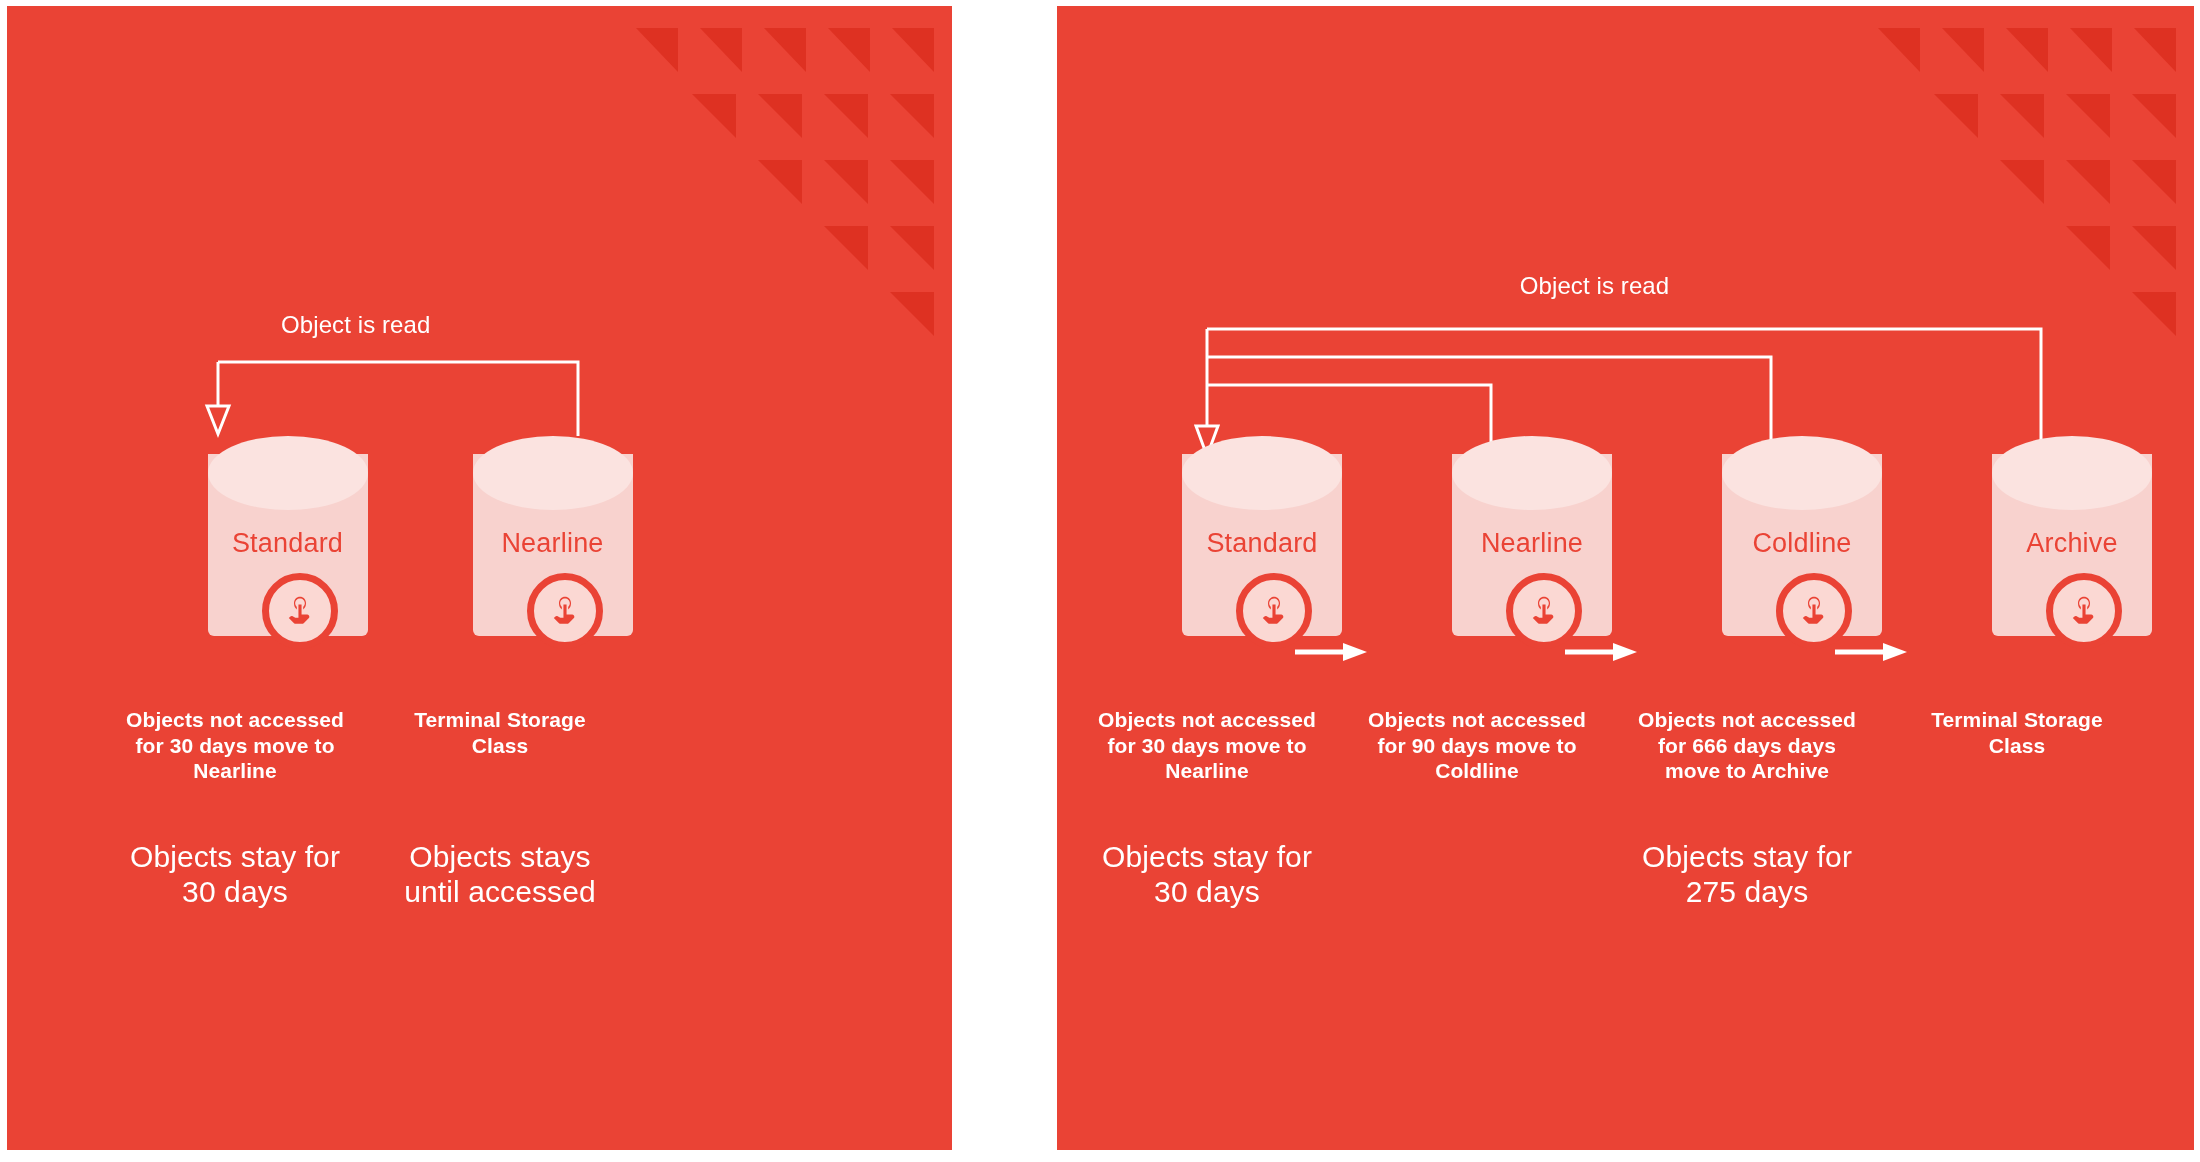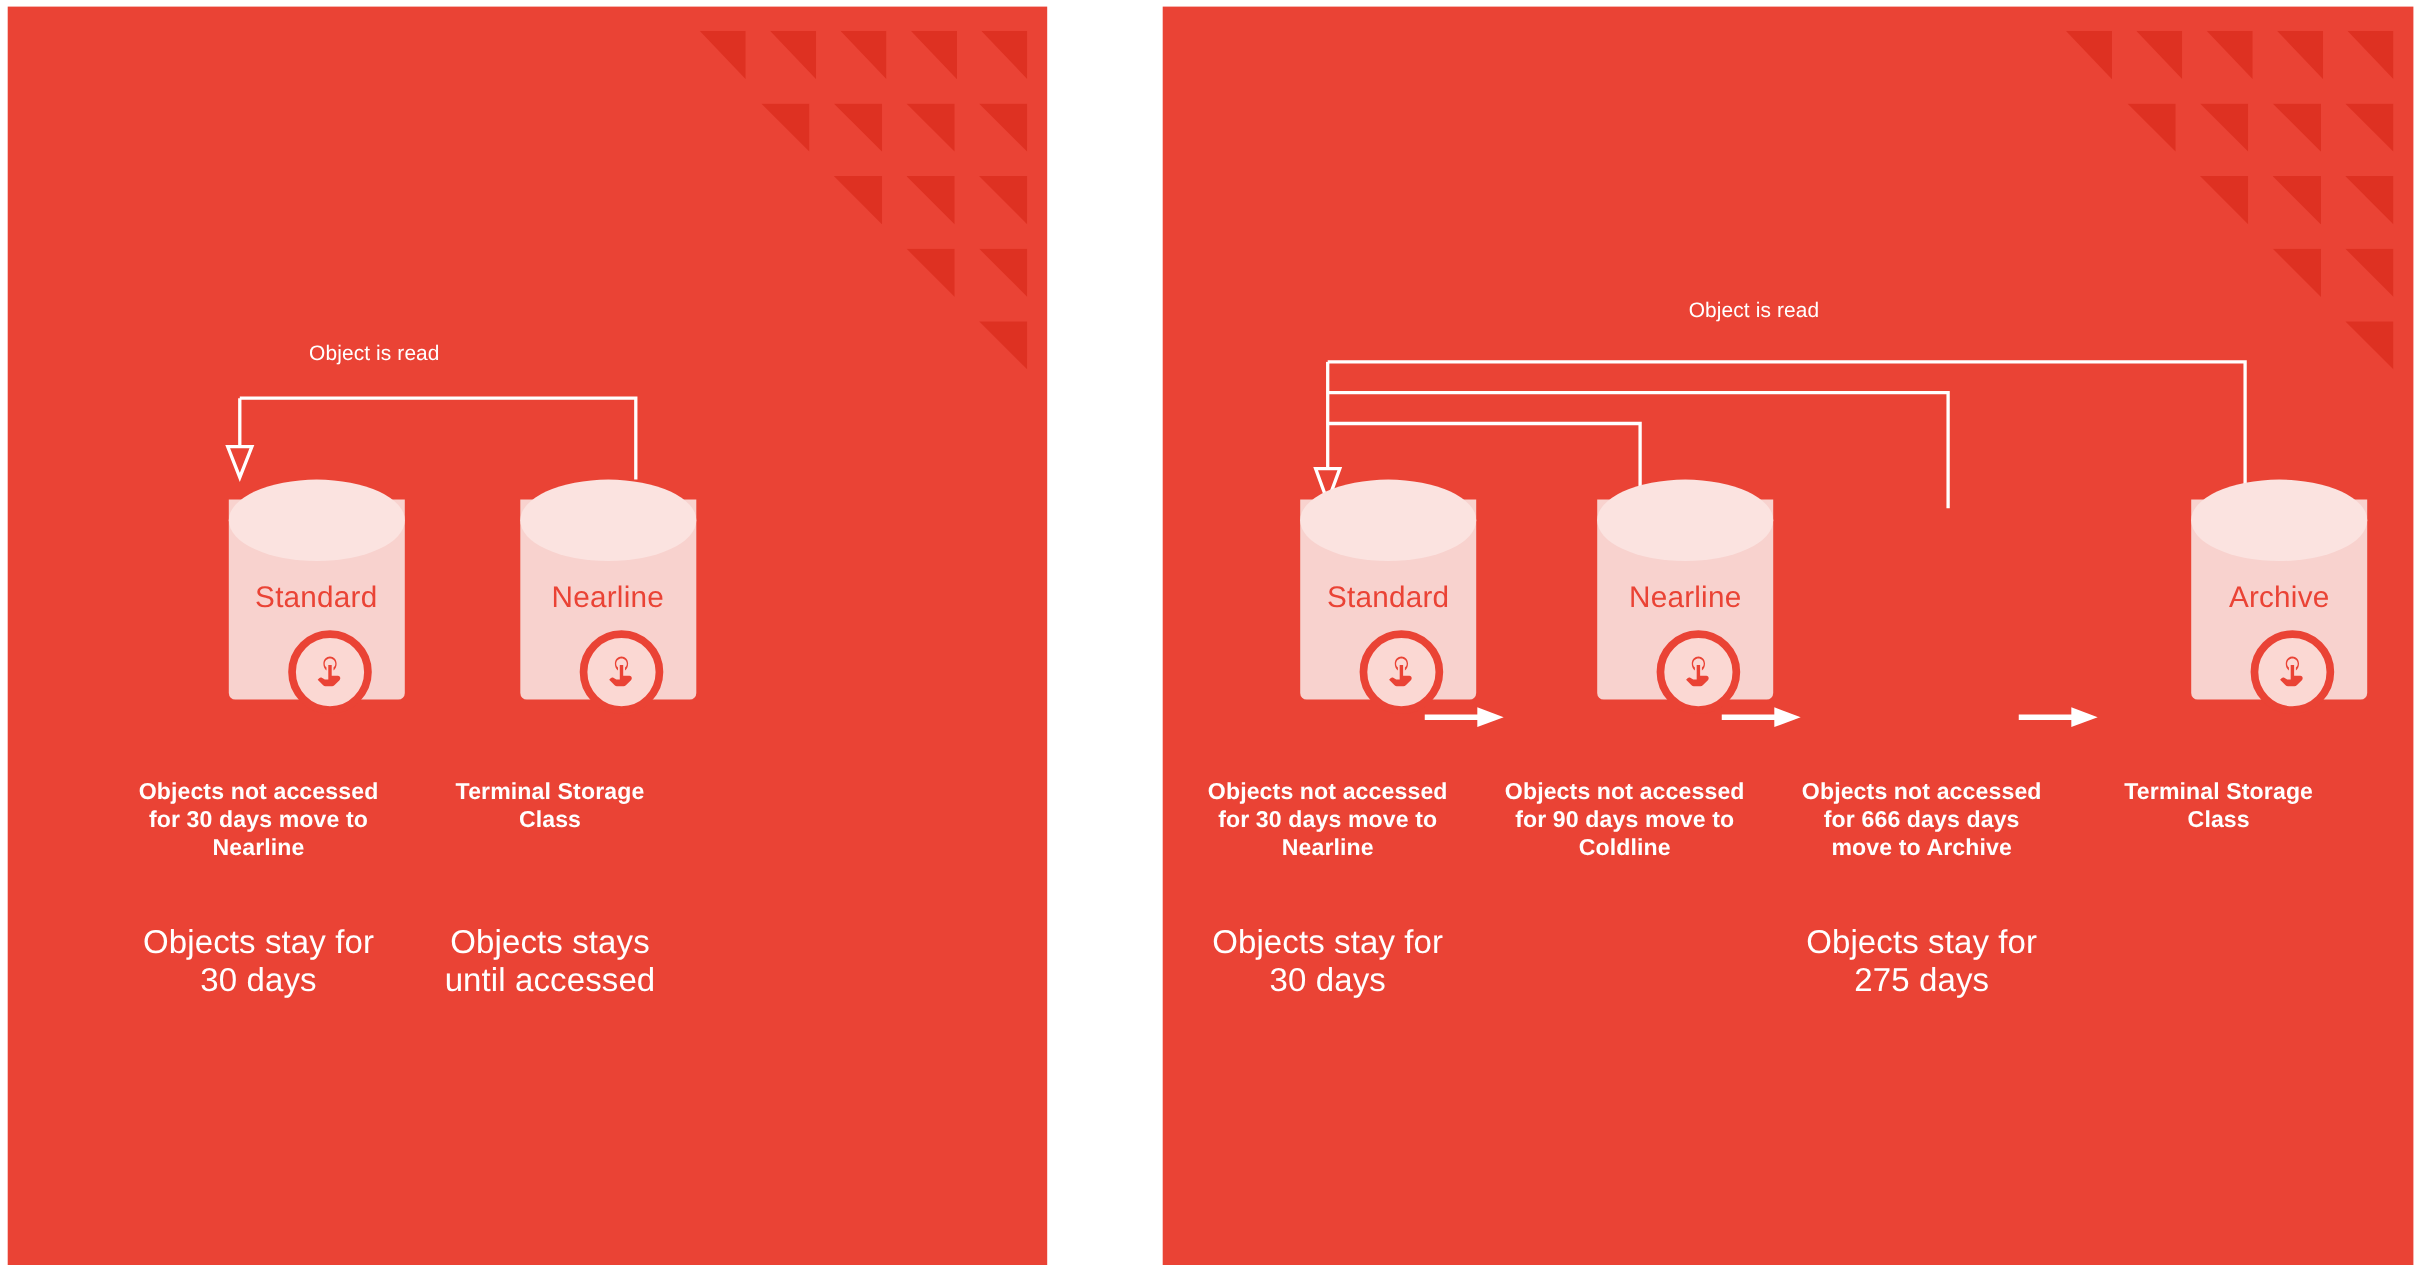"Object is read" .read-label { font-size: 19px -> 24px }
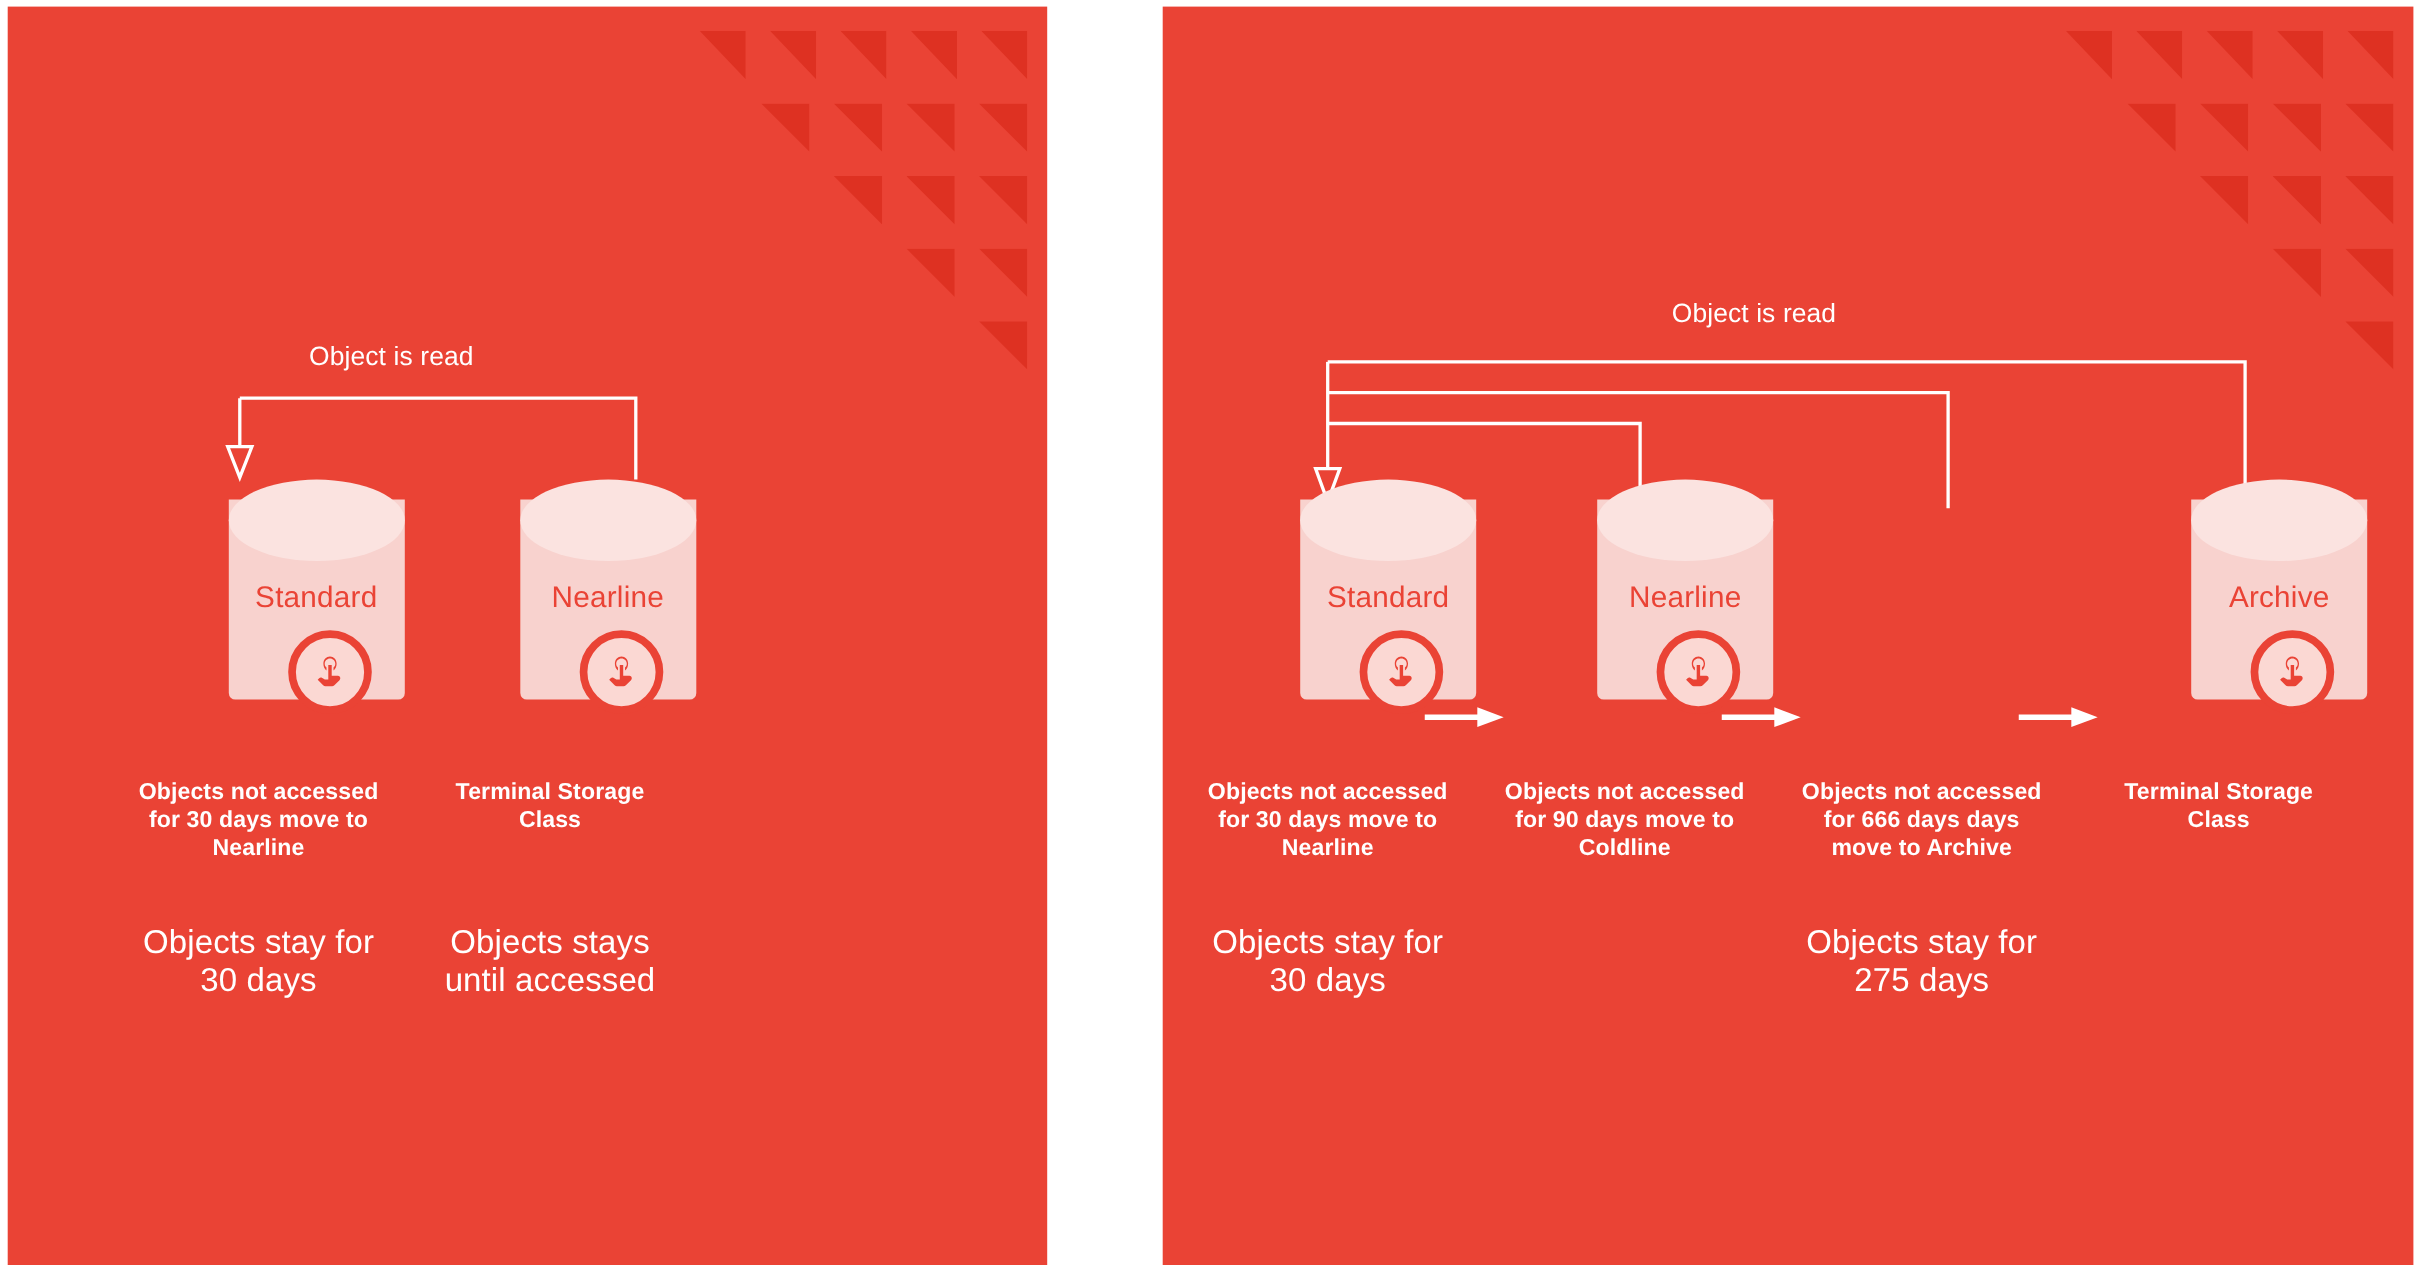"Coldline" div.cyl-wrap { html: none -> <div> <div></div> <div></div> <div>Coldline</div> <div> <svg> <path></path> <path></path> </svg> </div> </div> }
